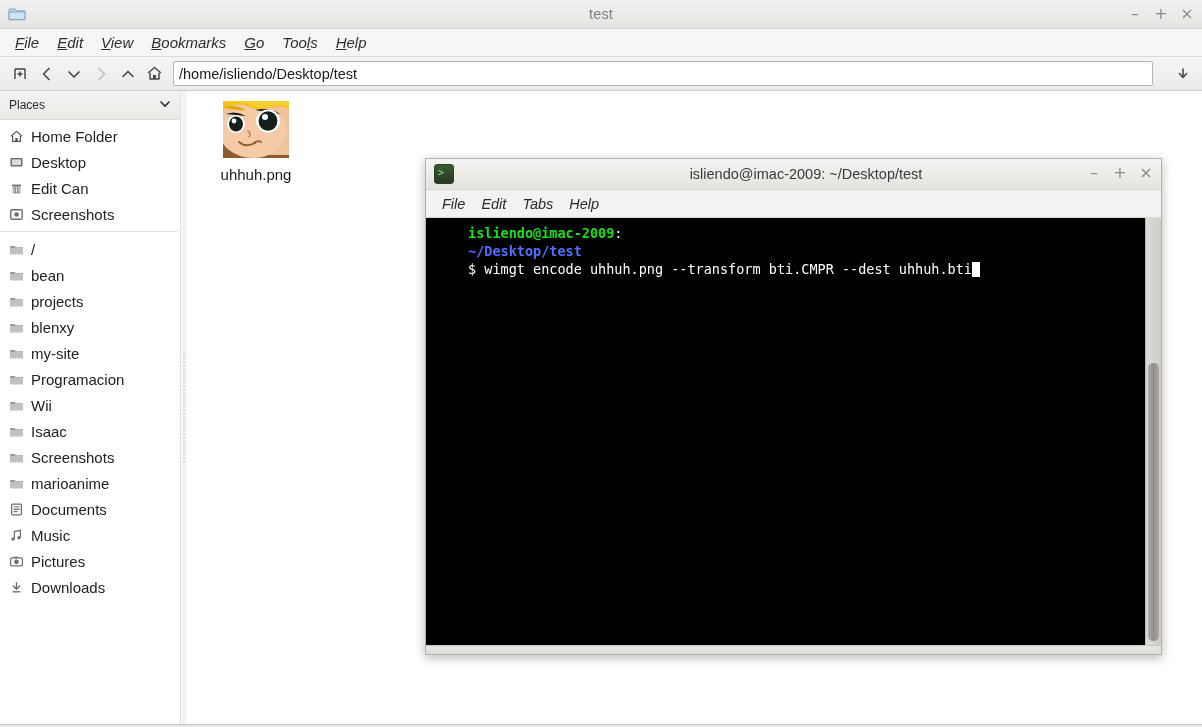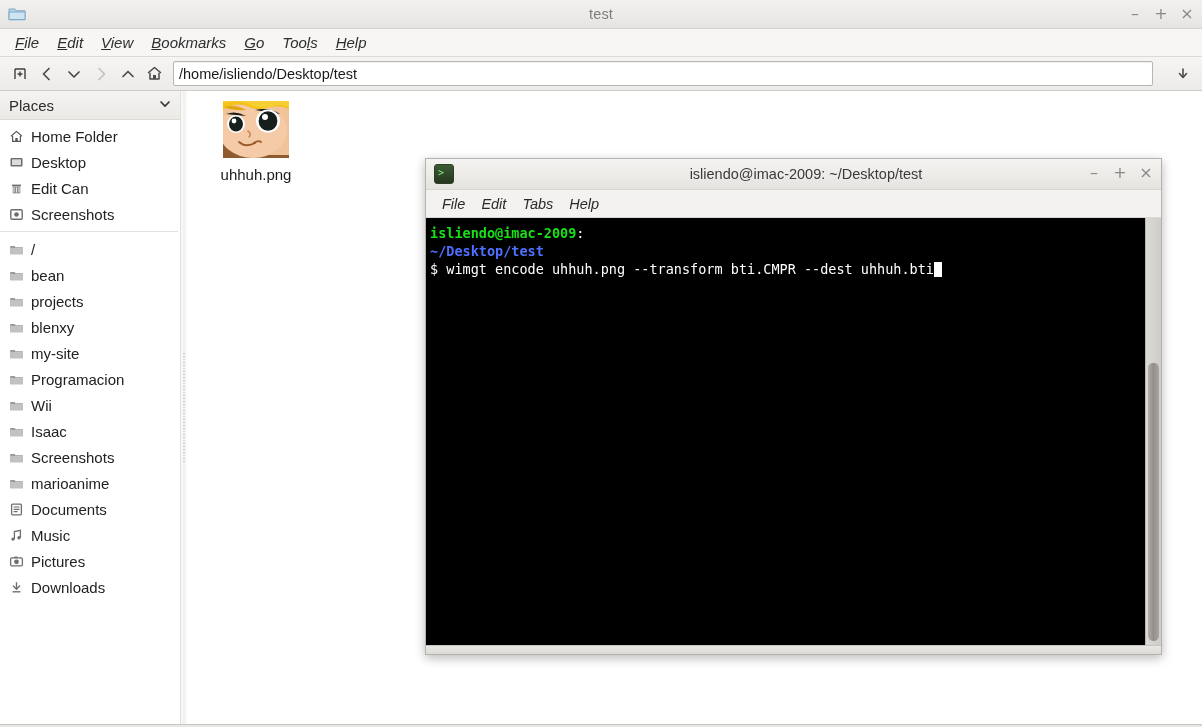"Places" #places-header { font-size: 15px -> 12px }
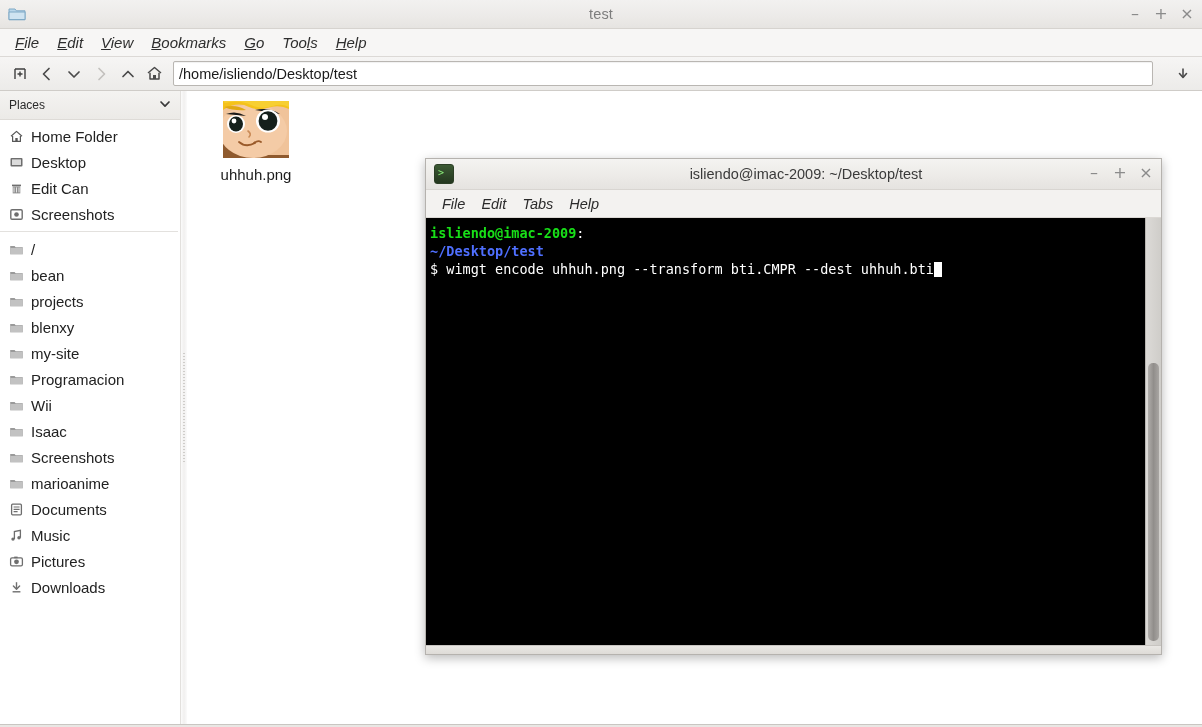"isliendo@imac-2009:" #term-main { padding-left: none -> 38px }
